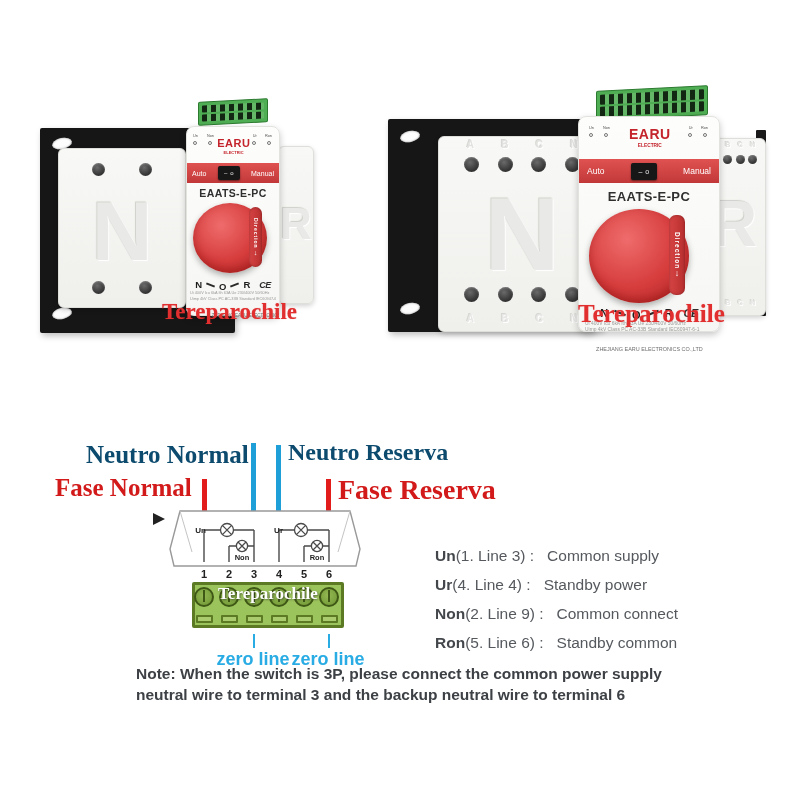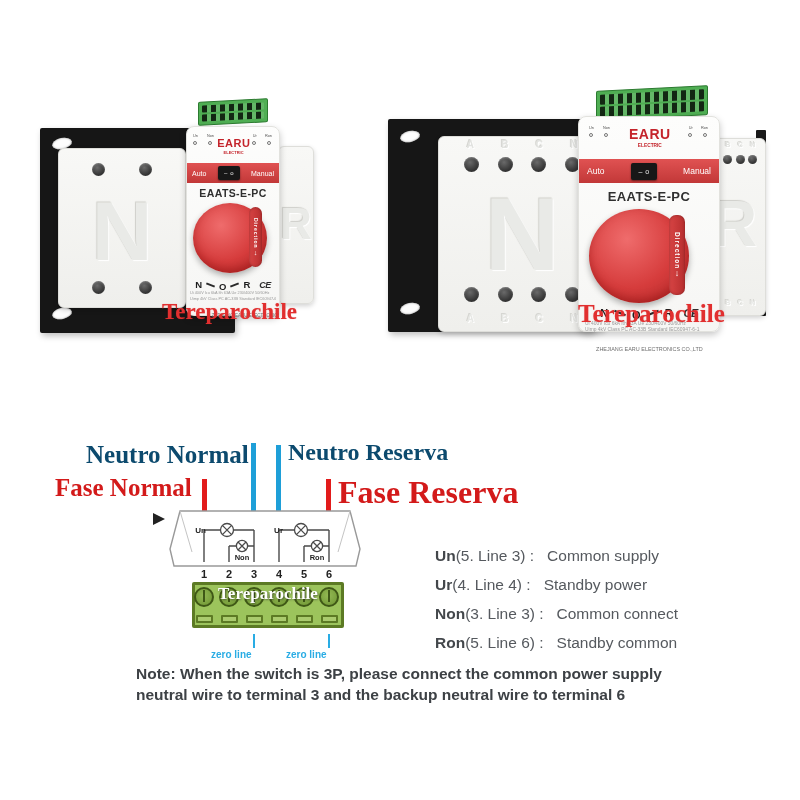"Fase Reserva" div.dg-label { font-size: 32px -> 28px }
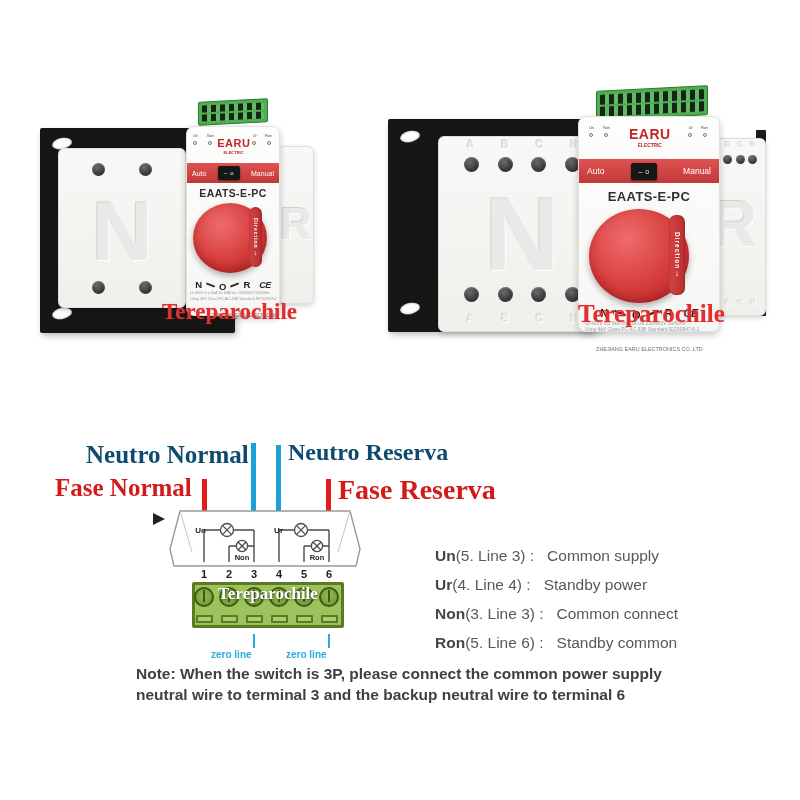"(5. Line 3) :" span.lg-ref { text: 5 -> 1 }
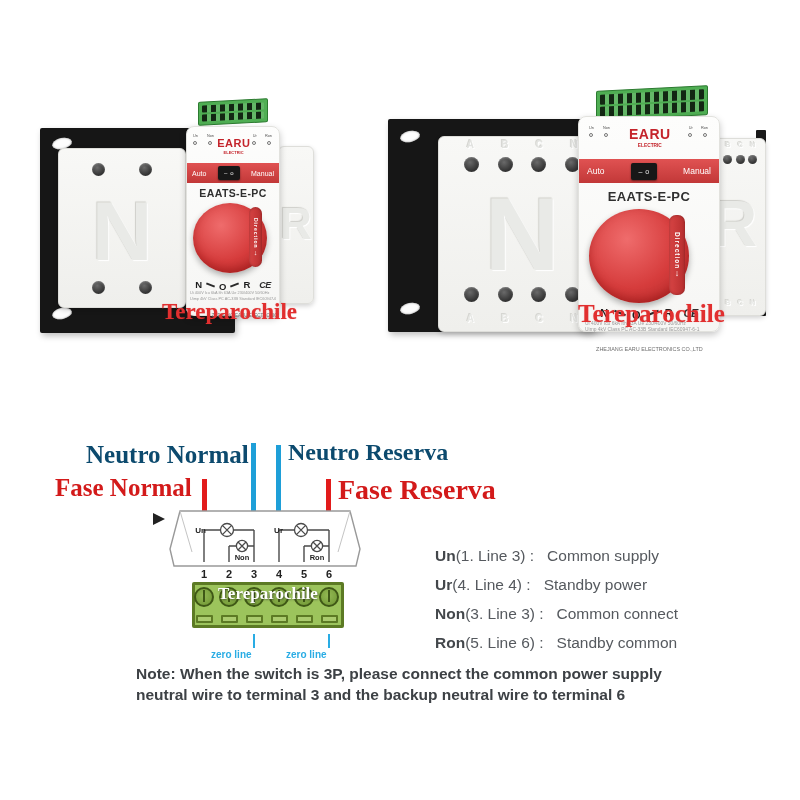"(3. Line 3) :" span.lg-ref { text: 3. Line 3 -> 2. Line 9 }
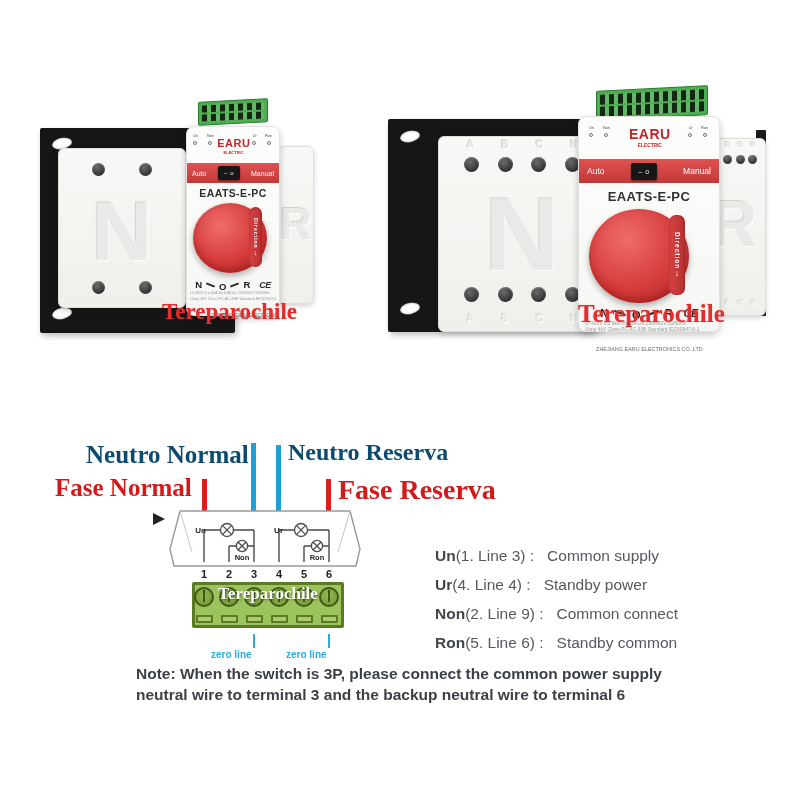"zero line" .zlabel { font-size: 10px -> 18px; text-align: none -> center }
